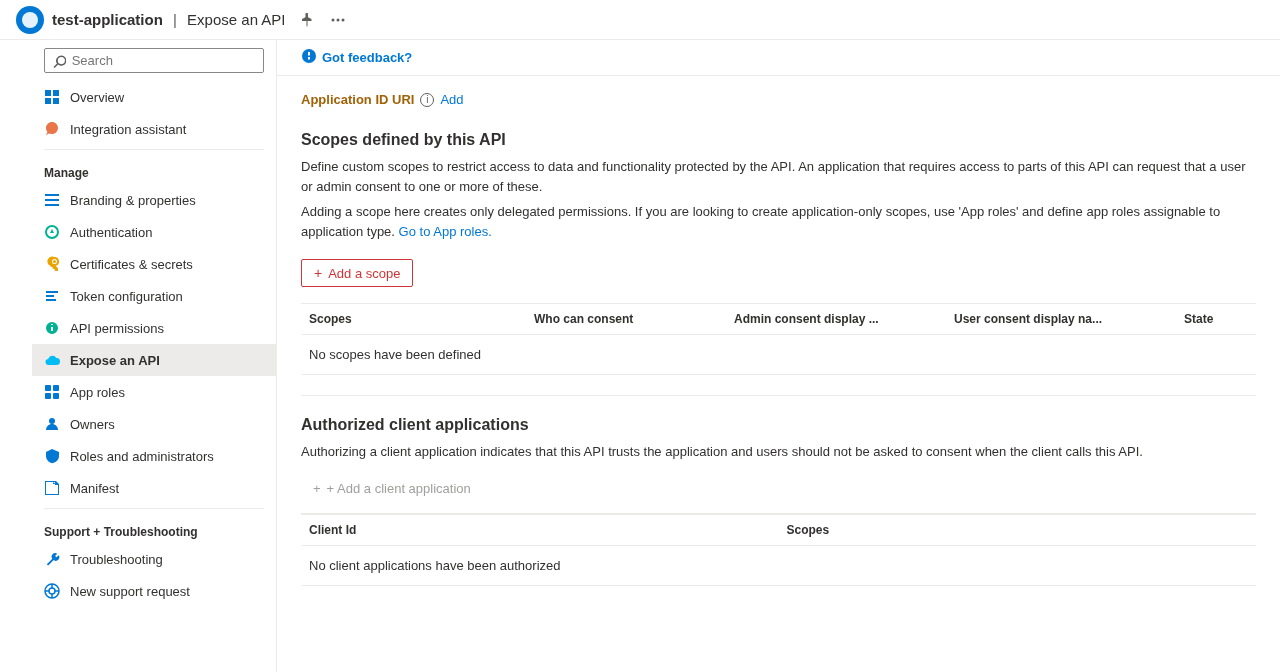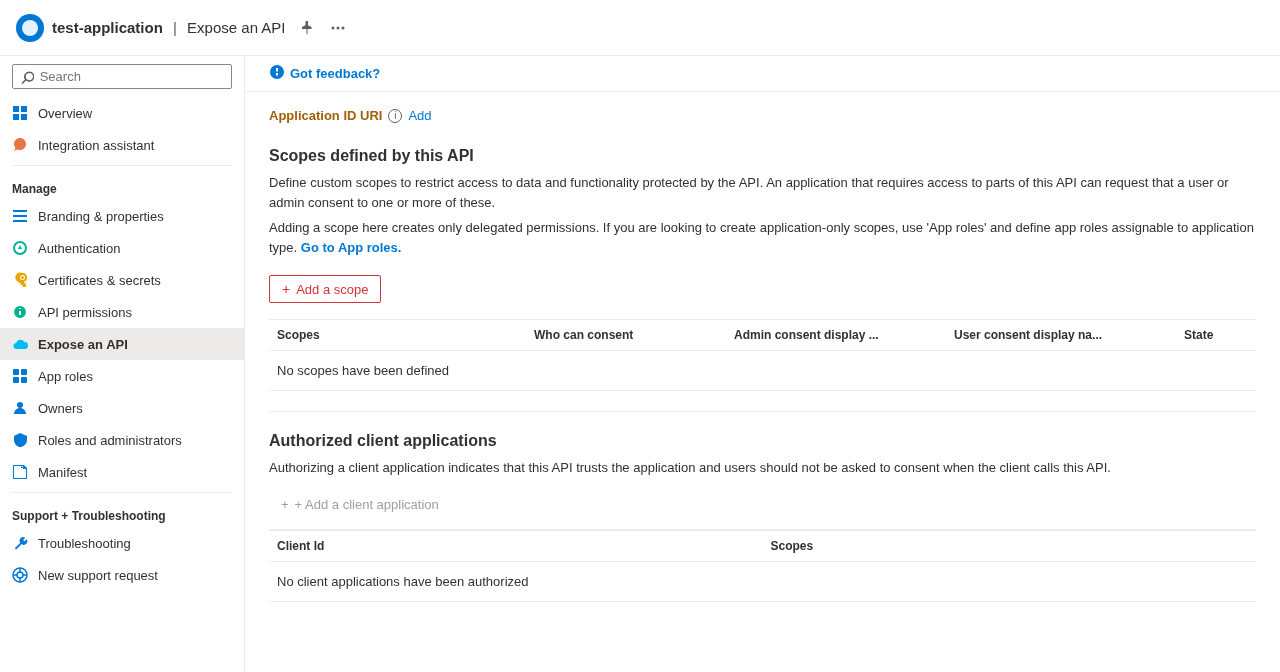"test-application | Expose an API" .header { height: 56px -> 40px }
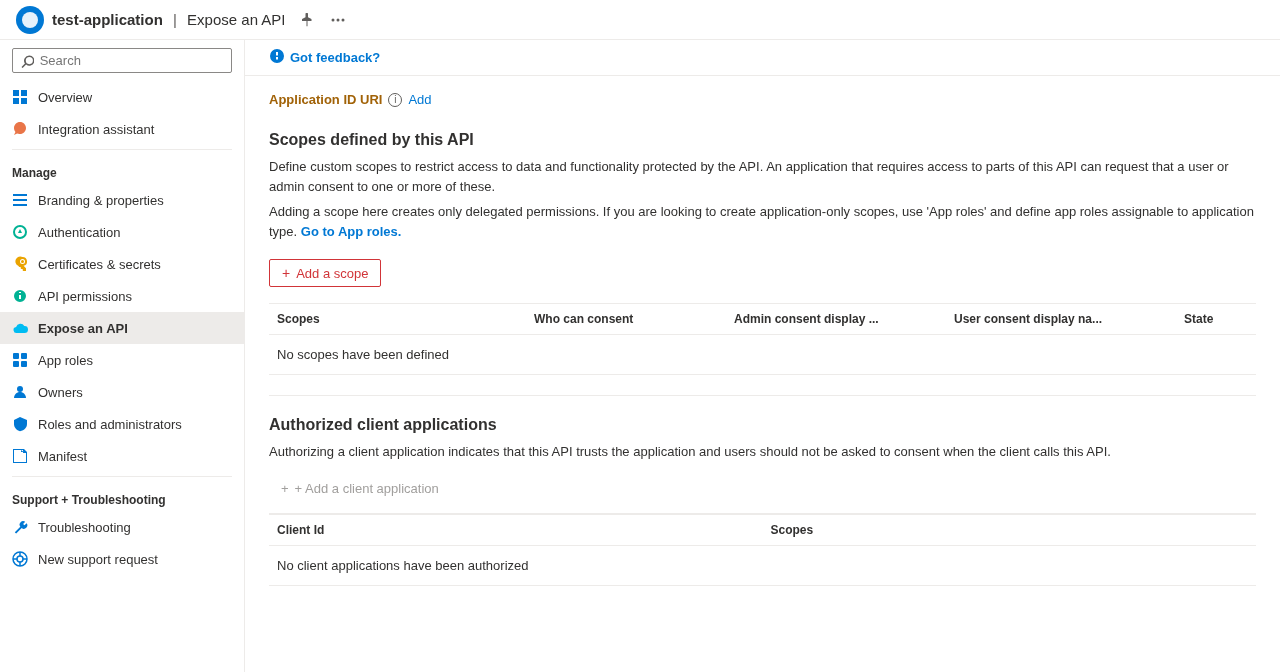"Search" .main-layout { margin-left: none -> 32px }
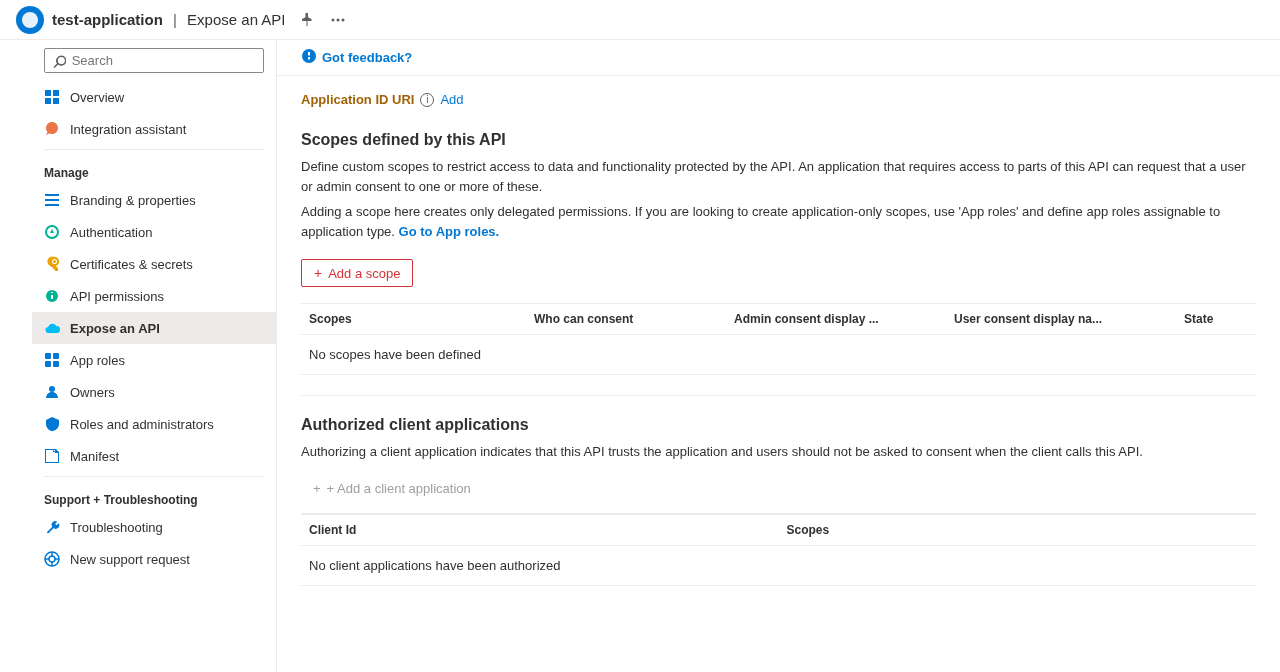"Go to App roles." .section-desc a { font-weight: bold -> none }
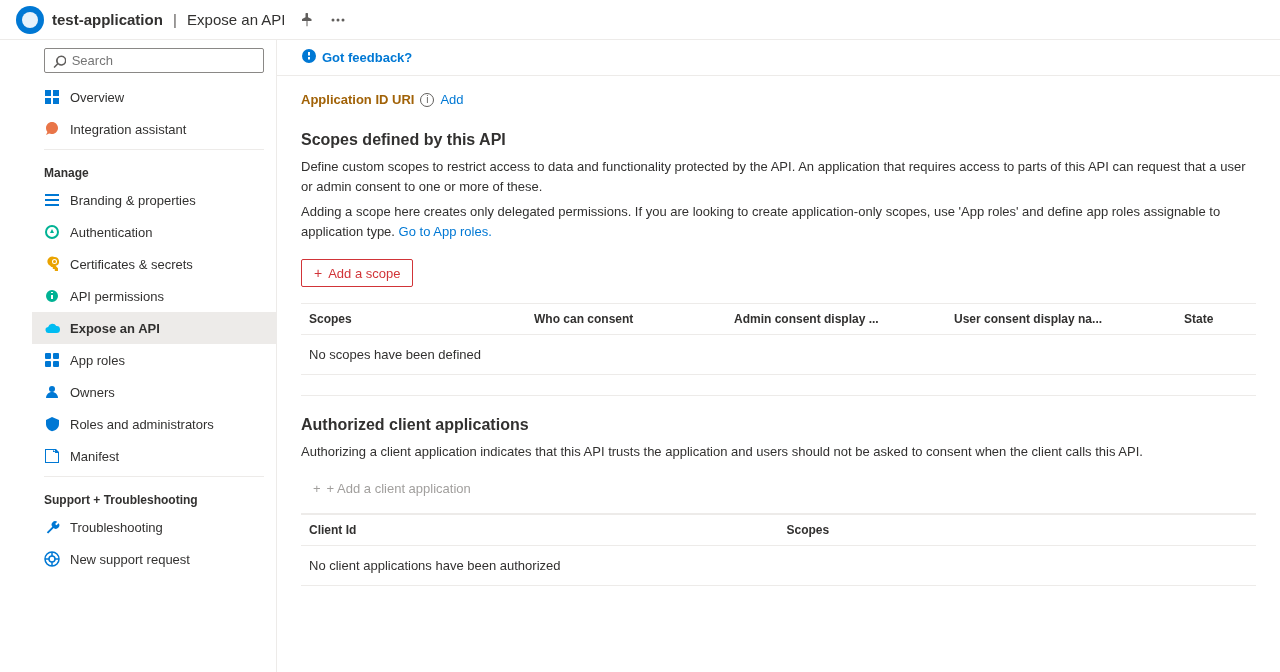"Token configuration" div.nav-item { html: none -> <div> <span> <svg> <rect></rect> <rect></rect> <rect></rect> </svg> </span> <span>Token configuration</span> </div> }
